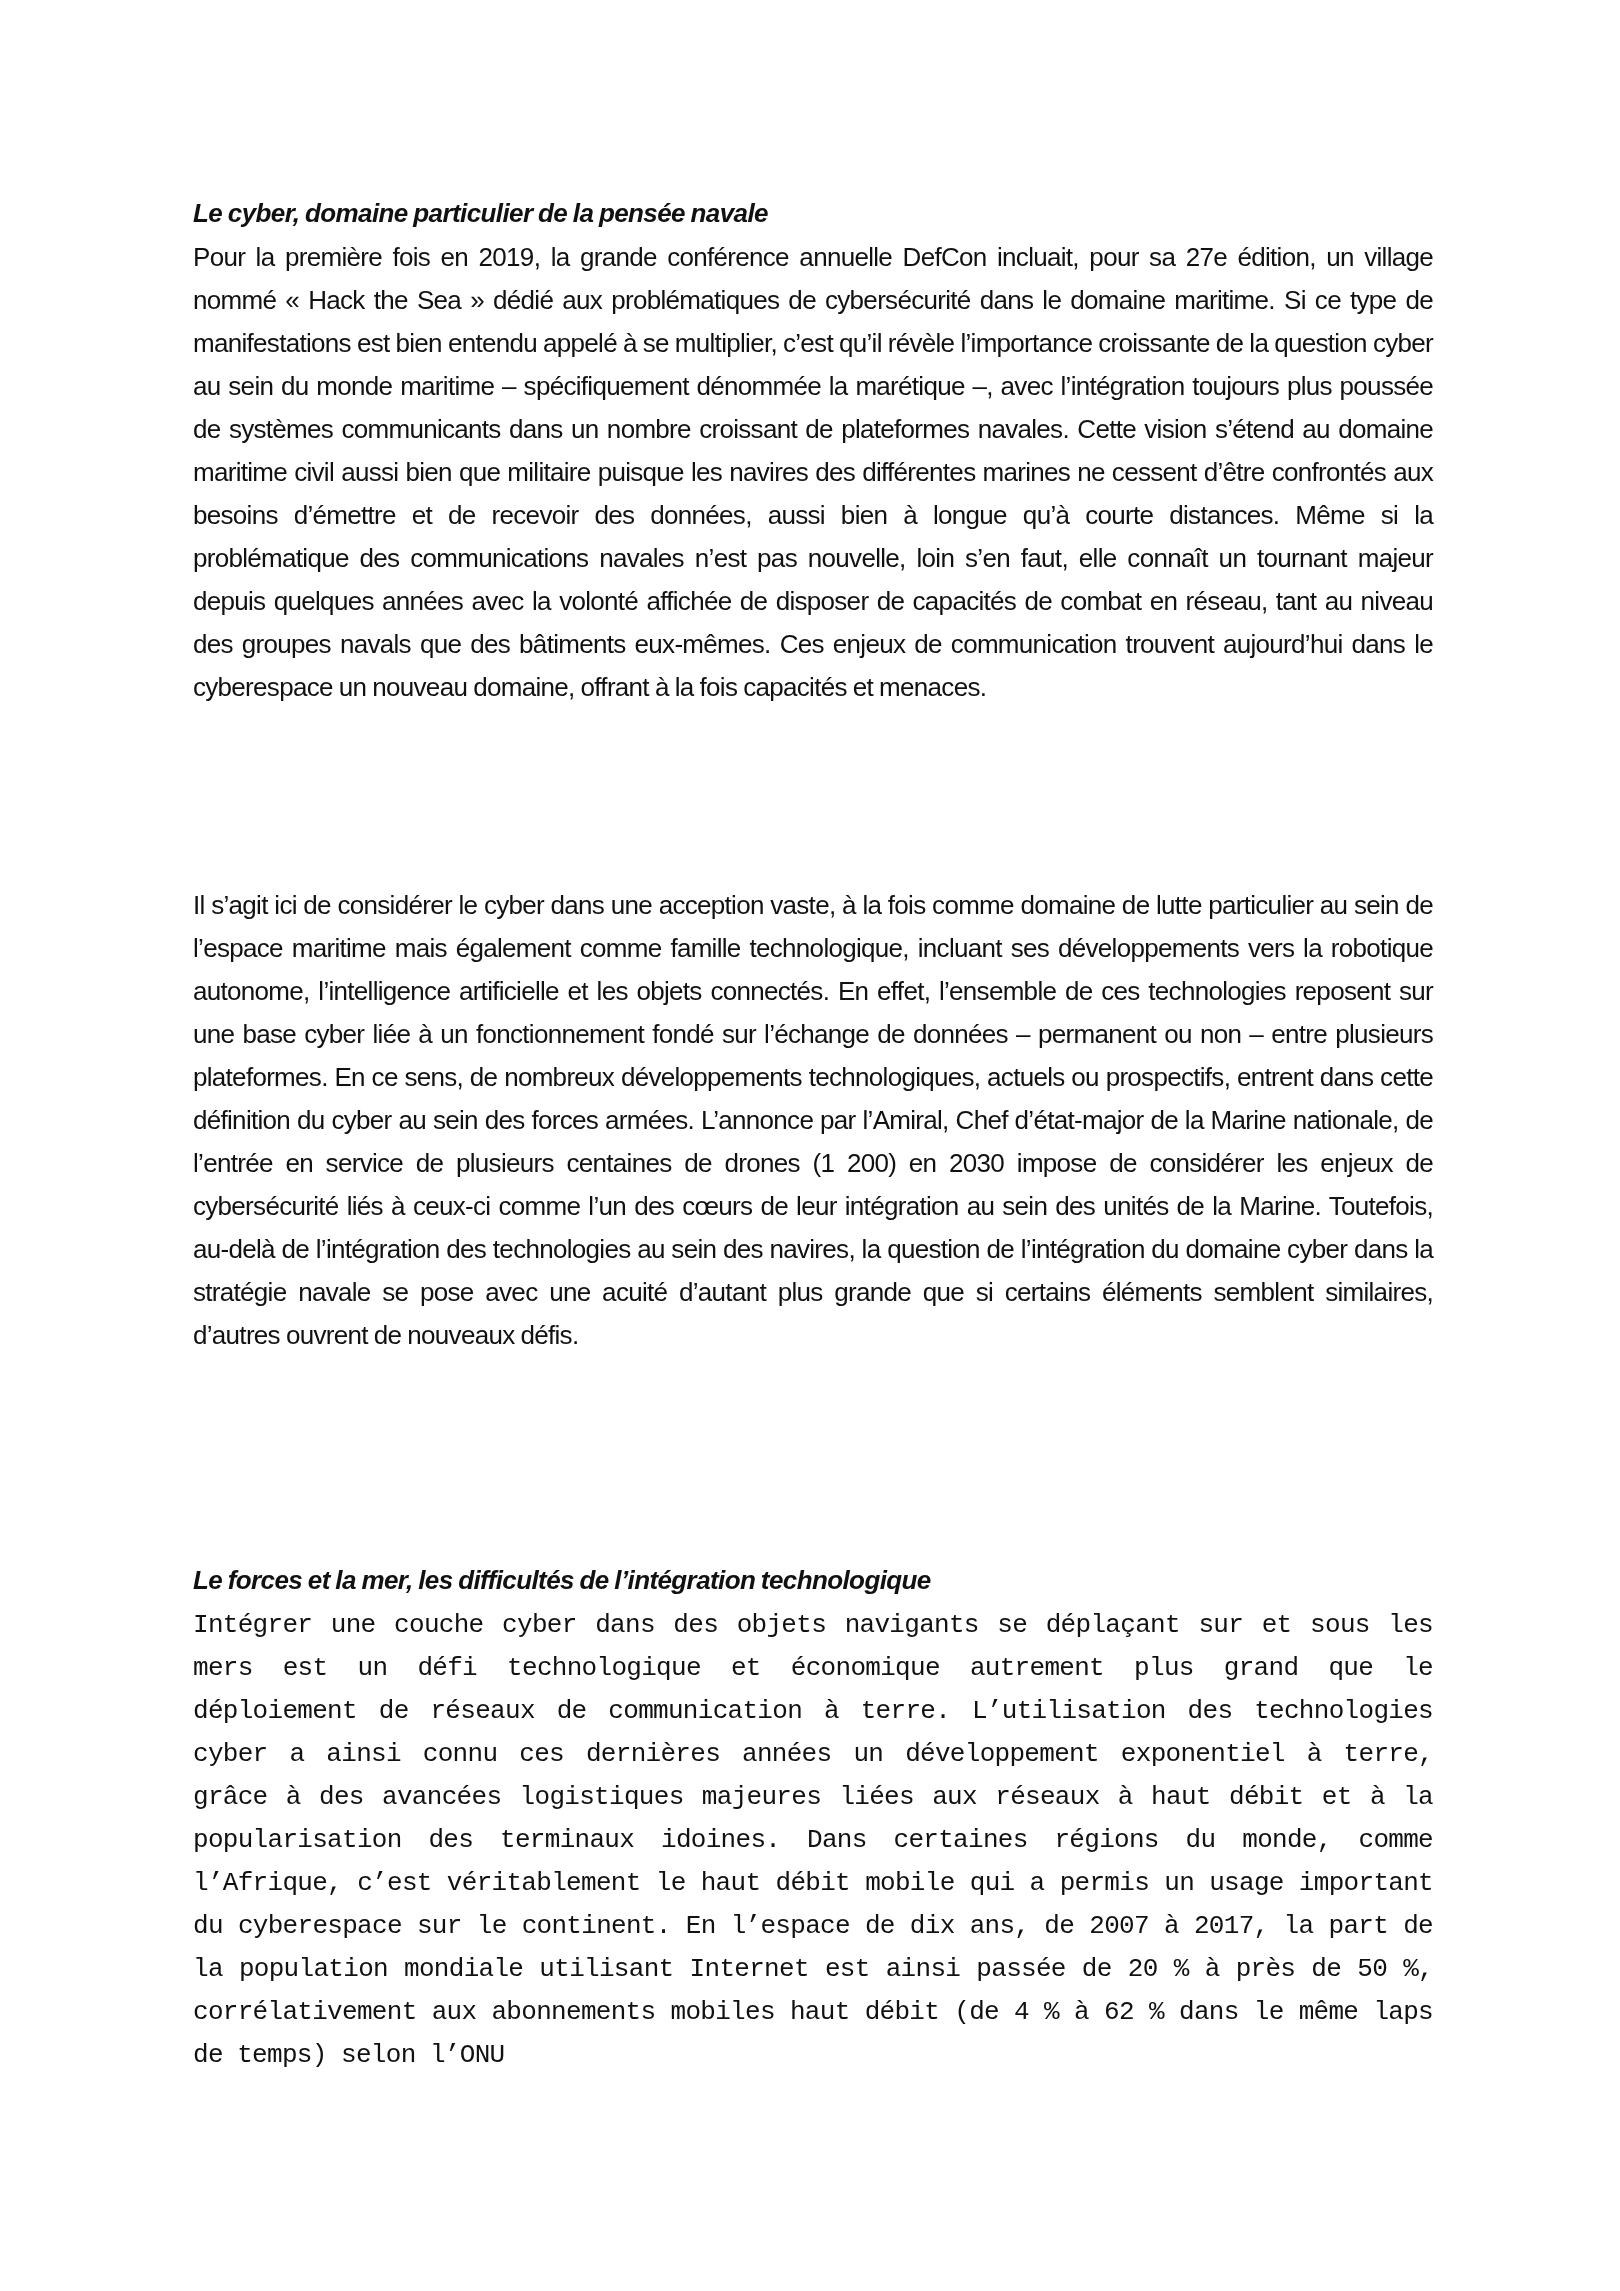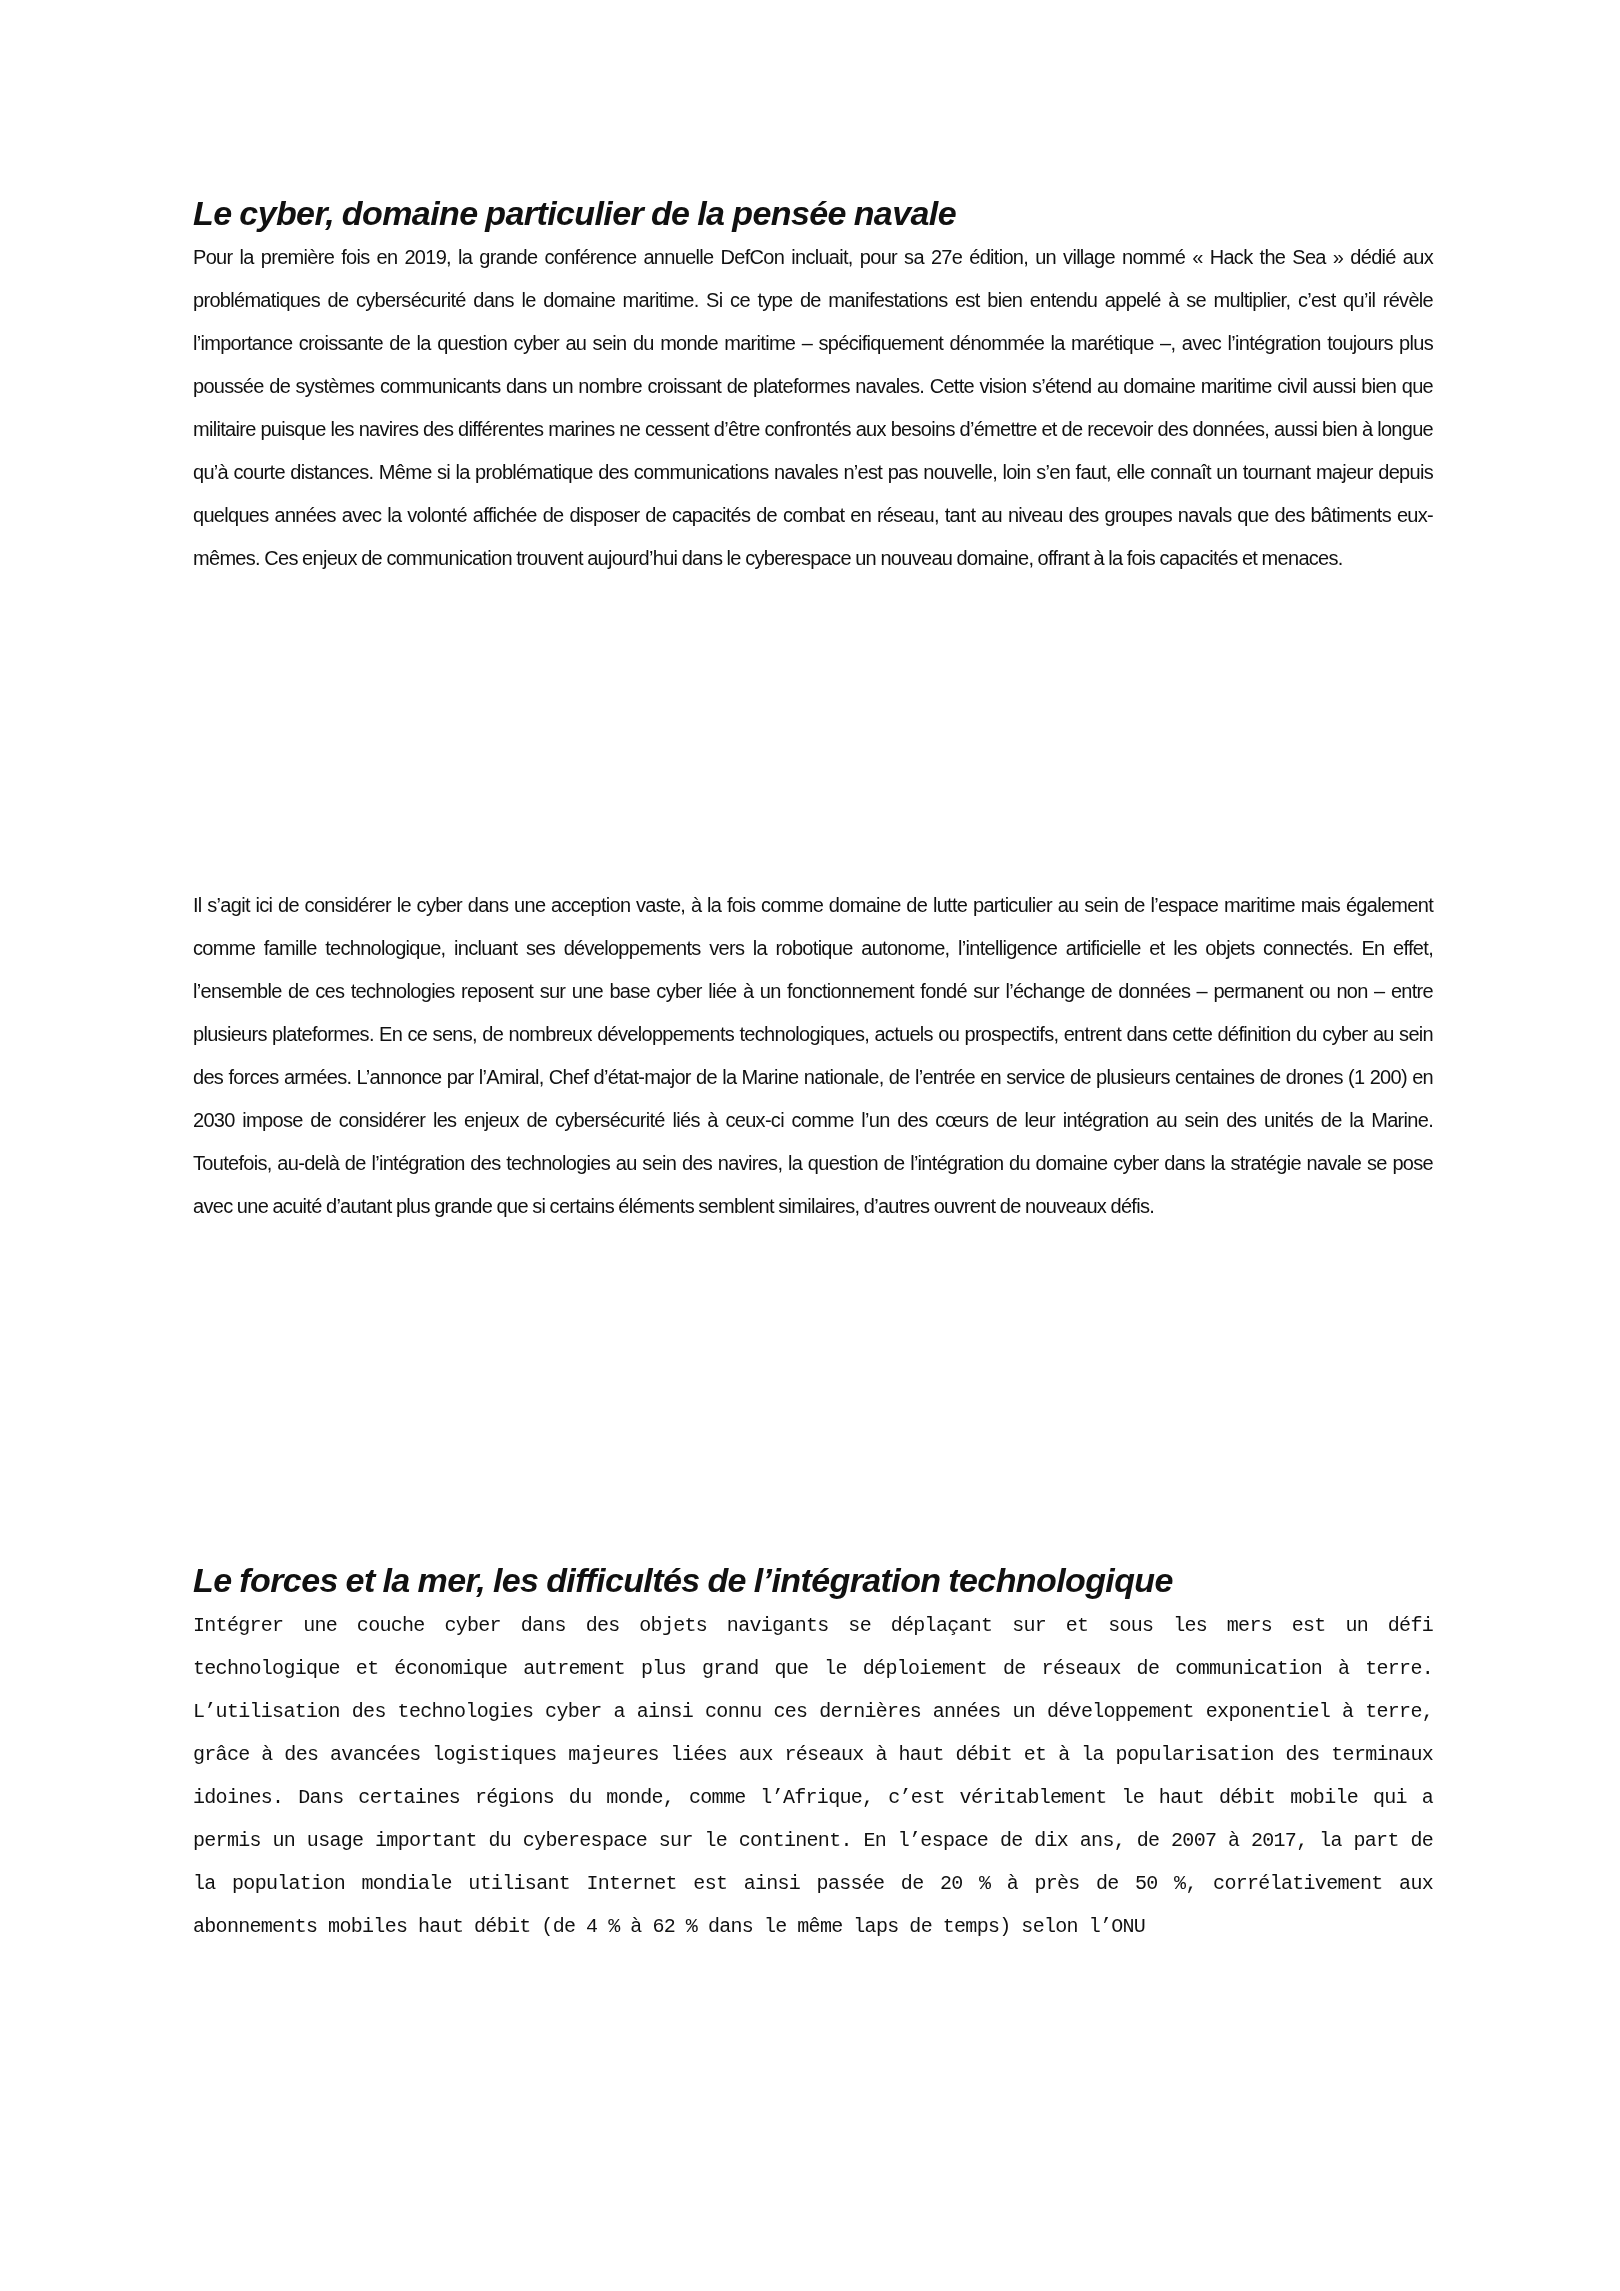"Le cyber, domaine particulier de" .heading { font-size: 34px -> 26px }
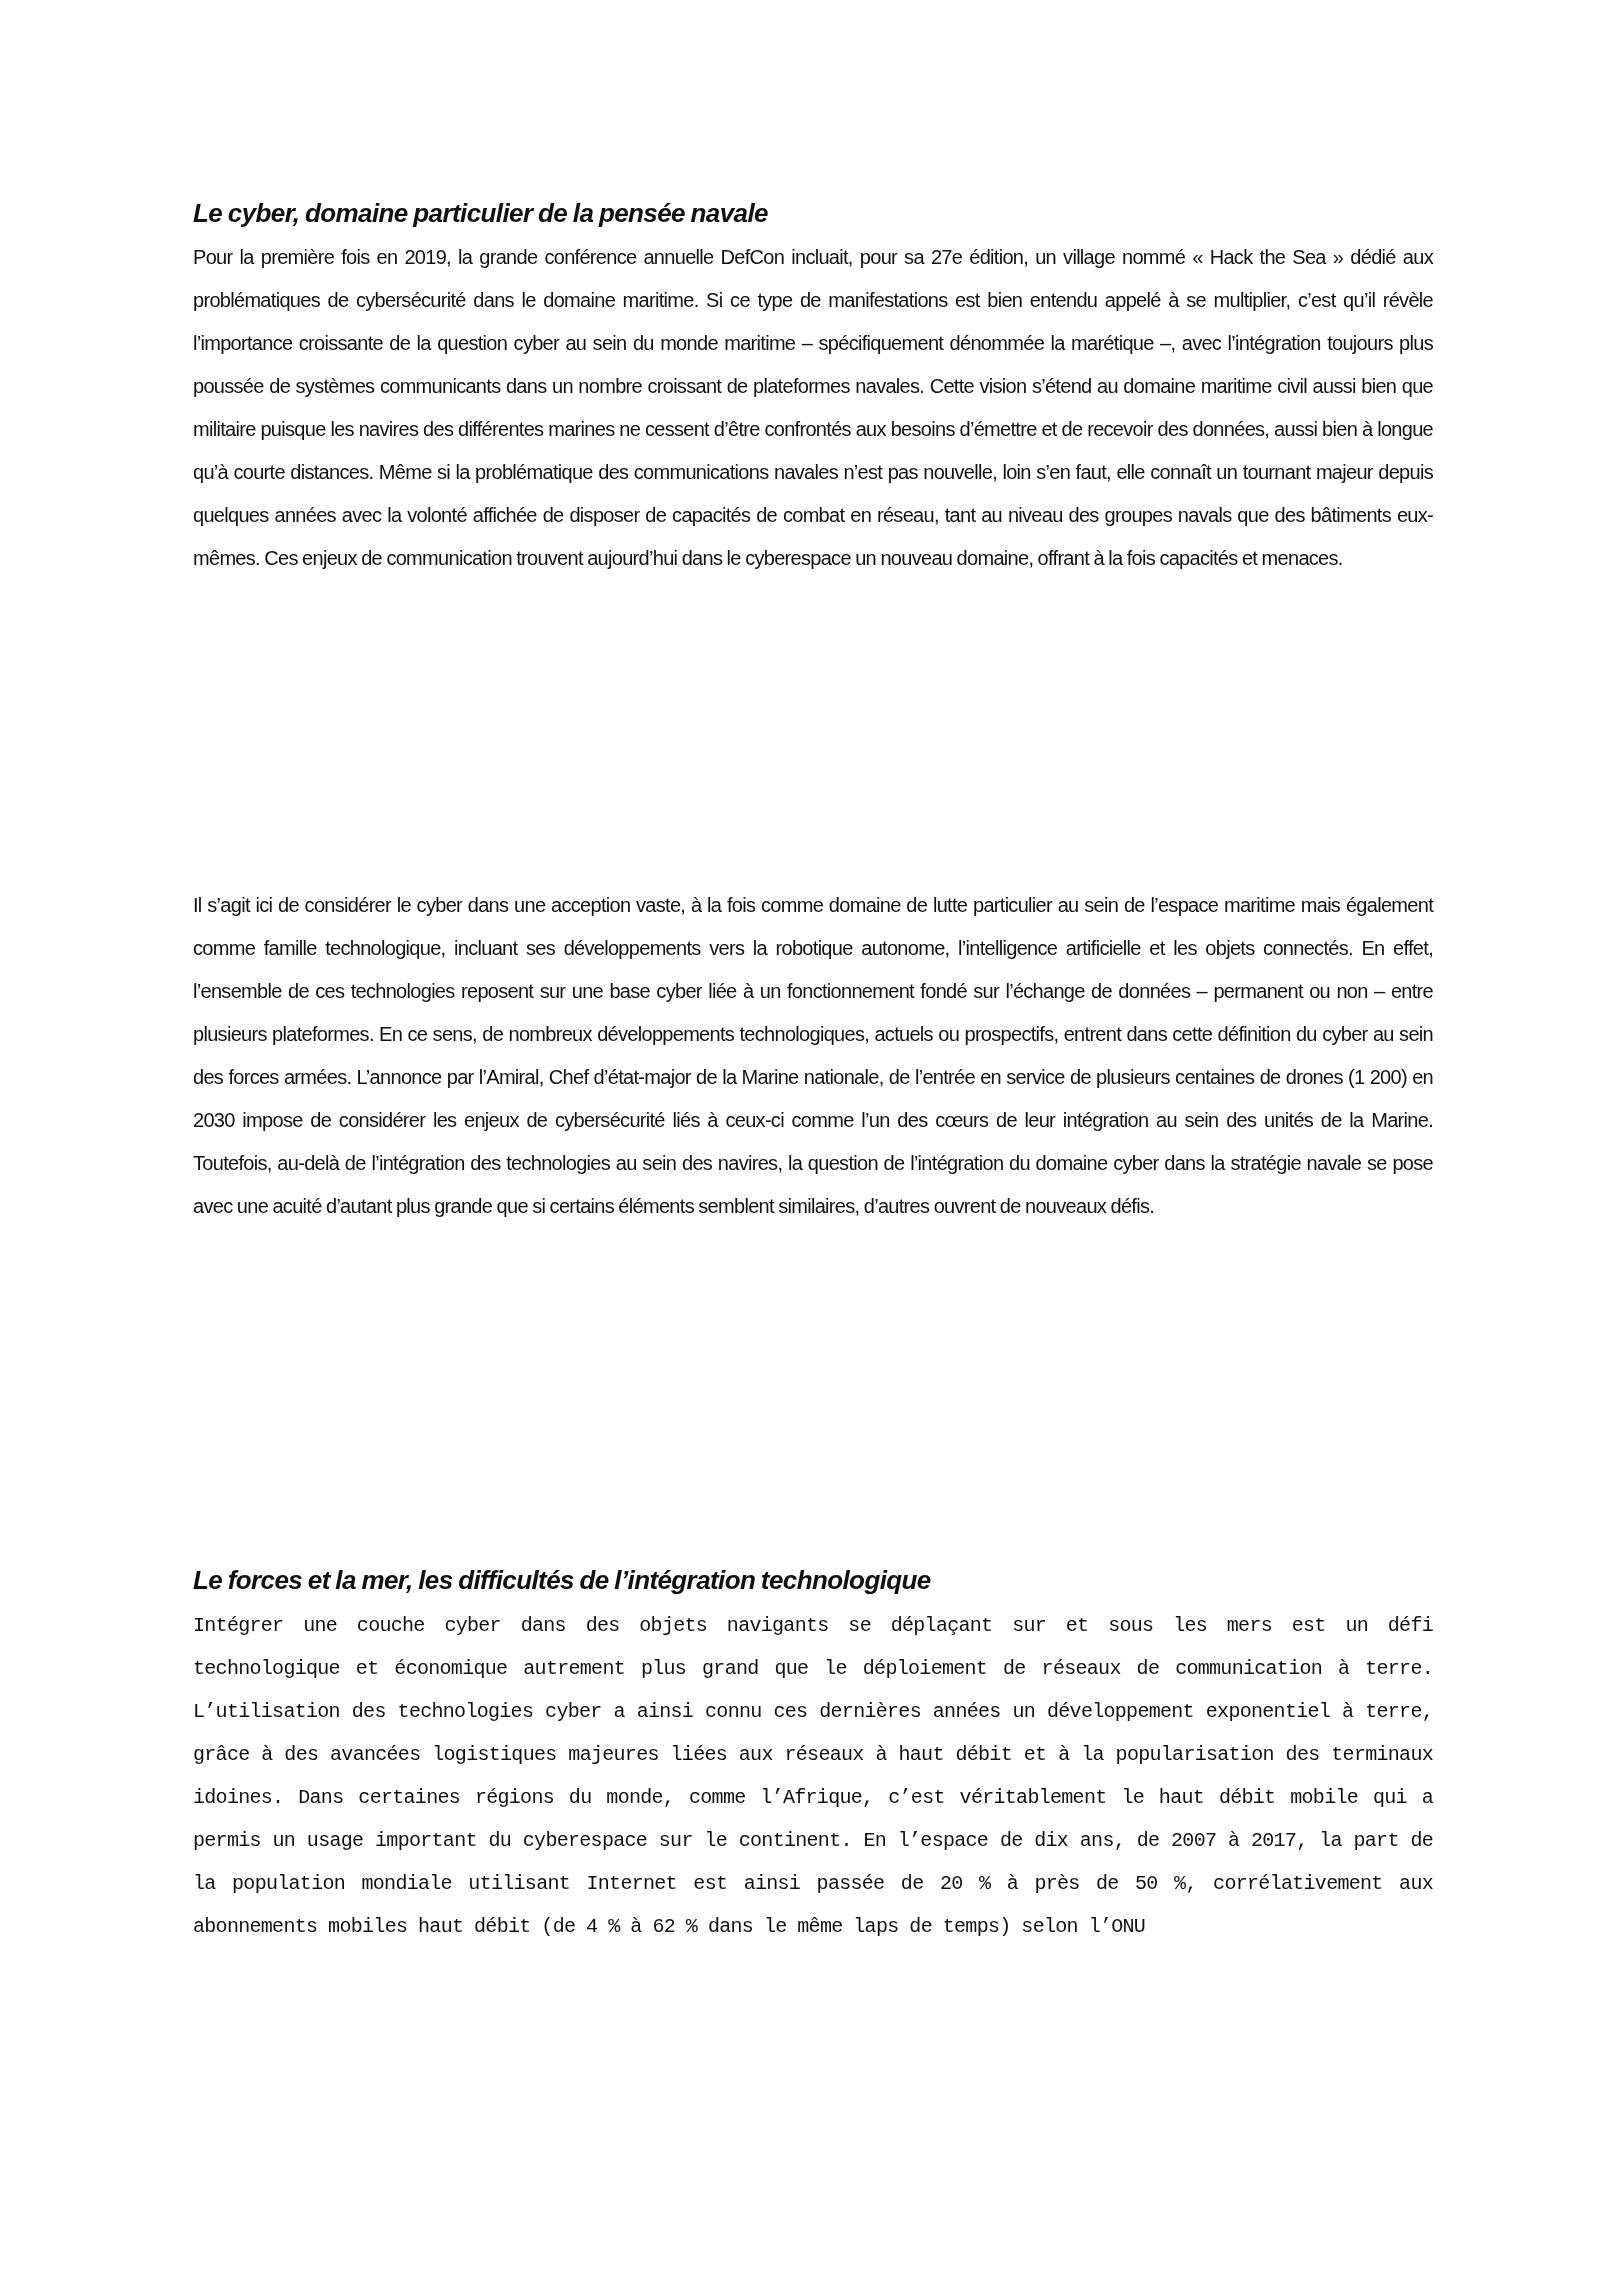"Pour la première fois en" .para { font-size: 20px -> 26px }
